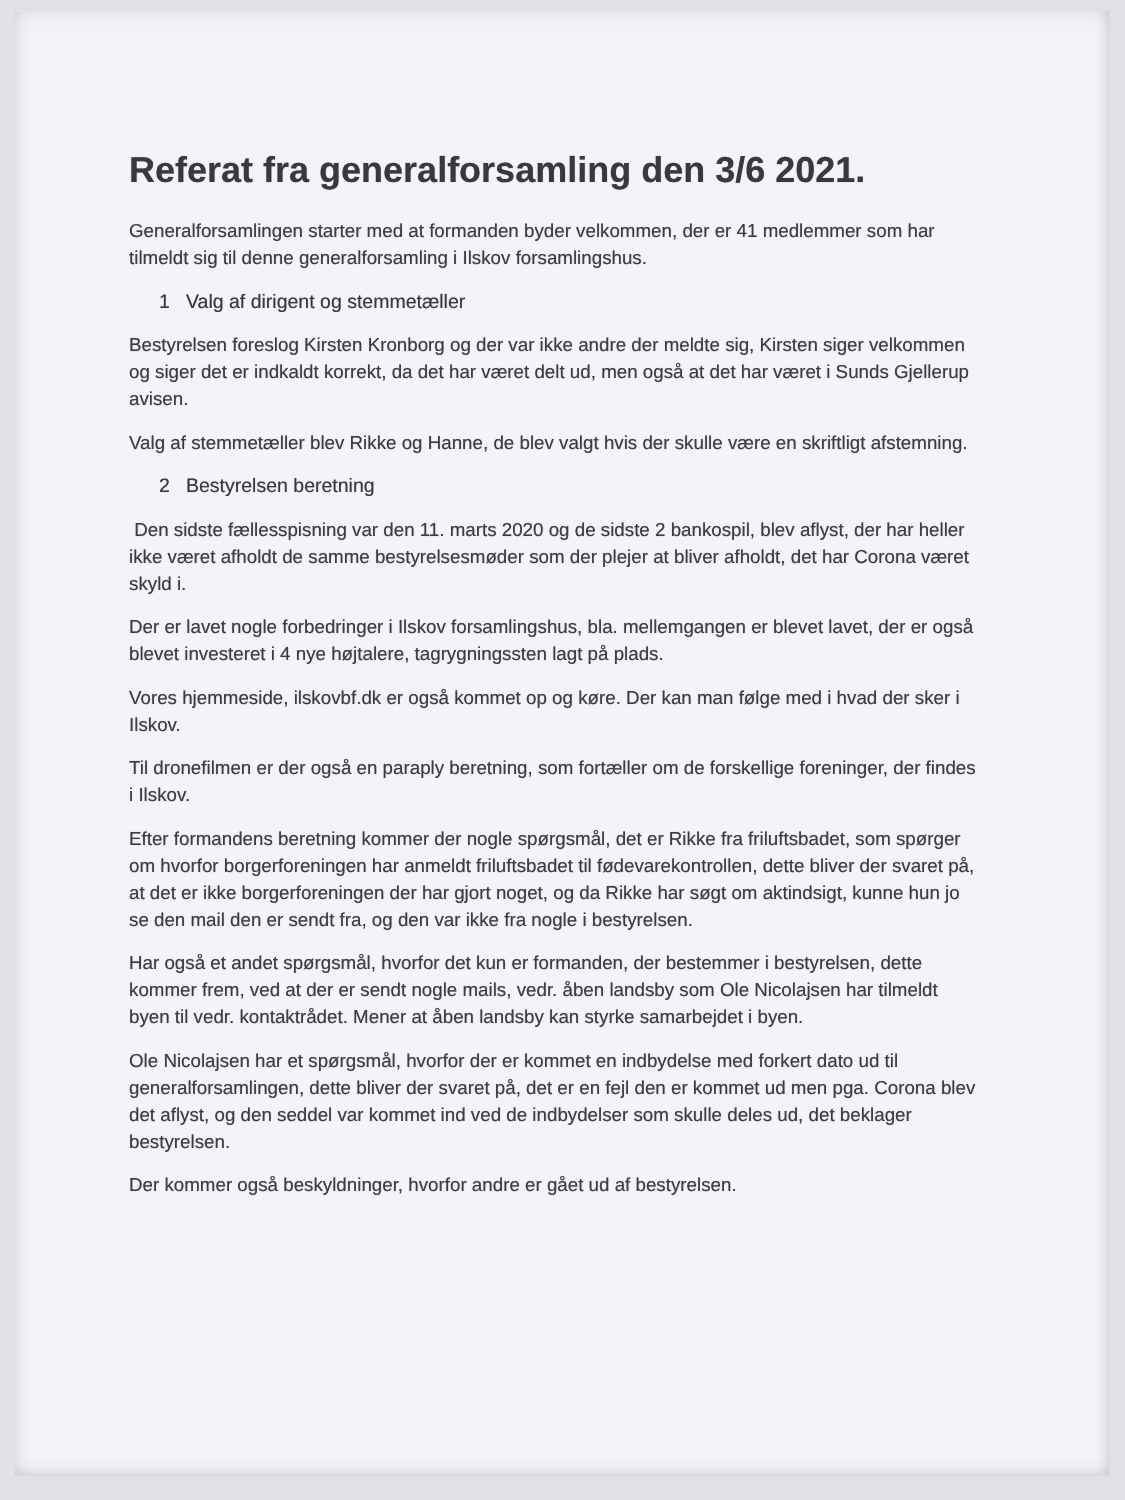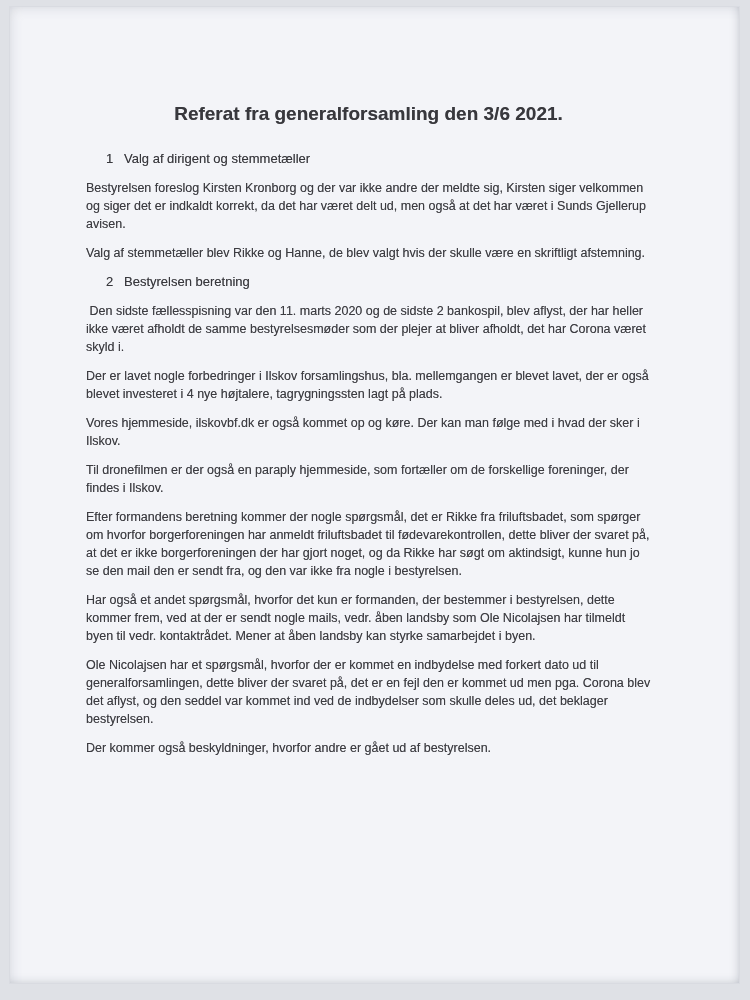"Referat fra generalforsamling den 3/6" .doc-title { font-size: 19px -> 24px; margin: 0 0 23px 0 -> 0 0 18px 0; text-align: center -> left }
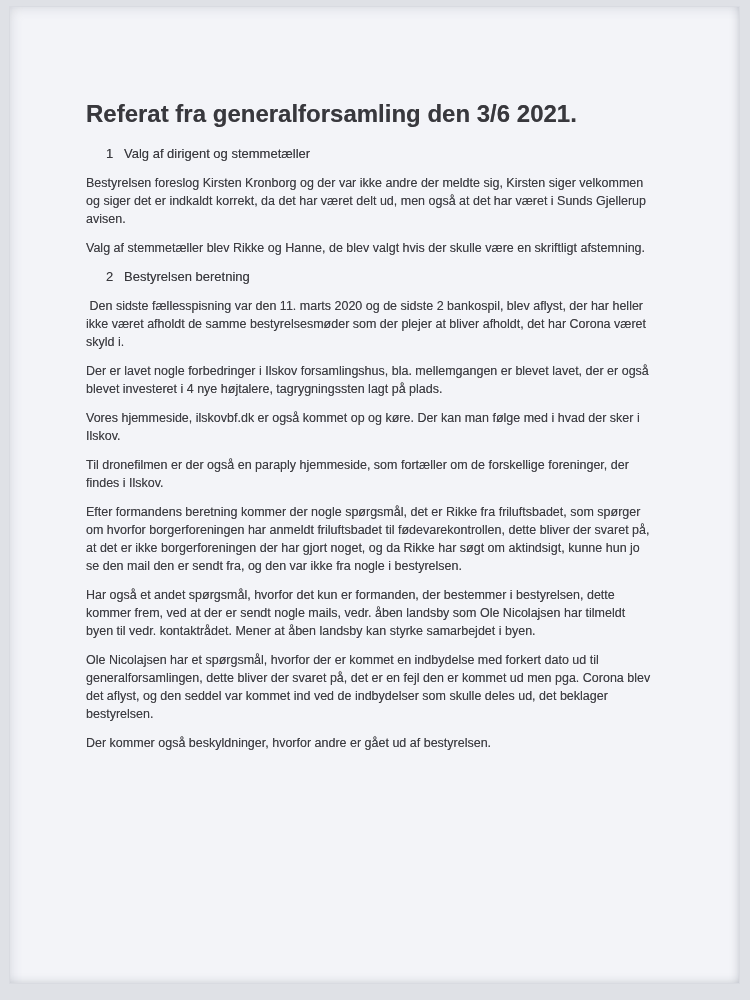"Generalforsamlingen starter med at" p.para { html: none -> <p>Generalforsamlingen starter med at formanden byder velkommen, der er 41 medlemmer som har tilmeldt sig til denne generalforsamling i Ilskov forsamlingshus.</p> }
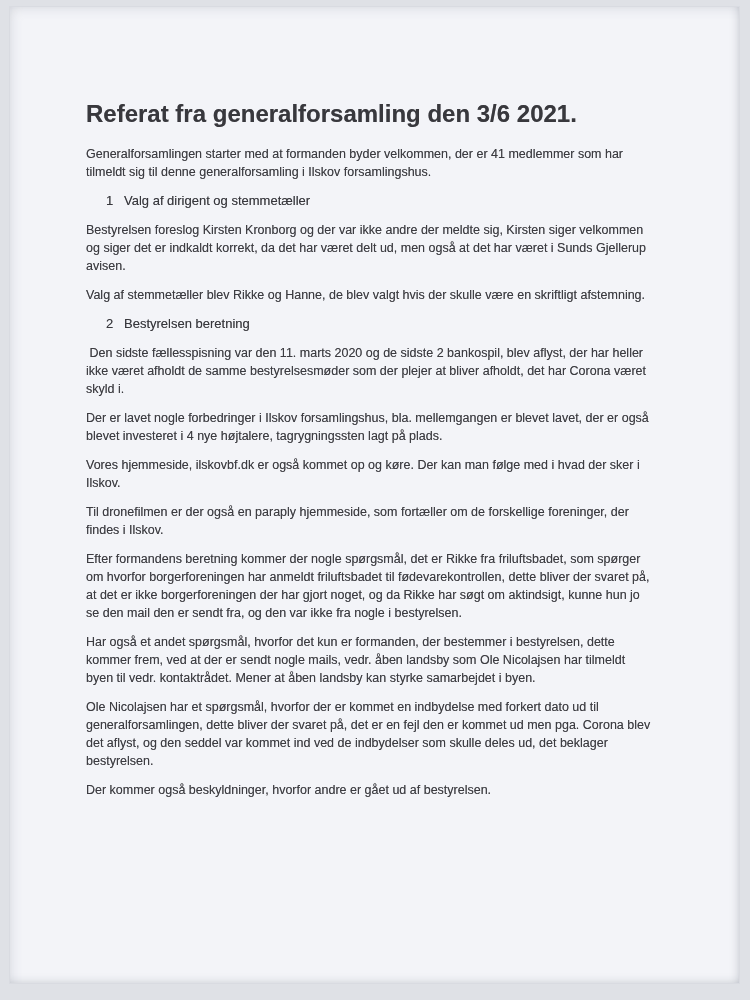"Til dronefilmen er der også" p.para { text: hjemmeside -> beretning }
